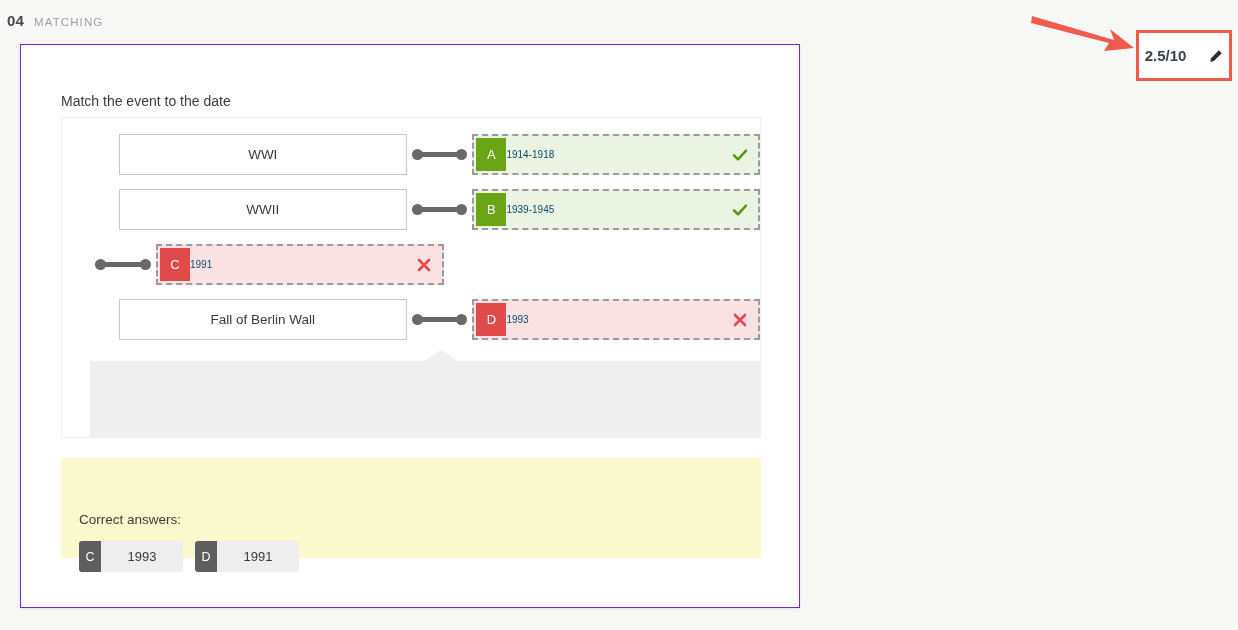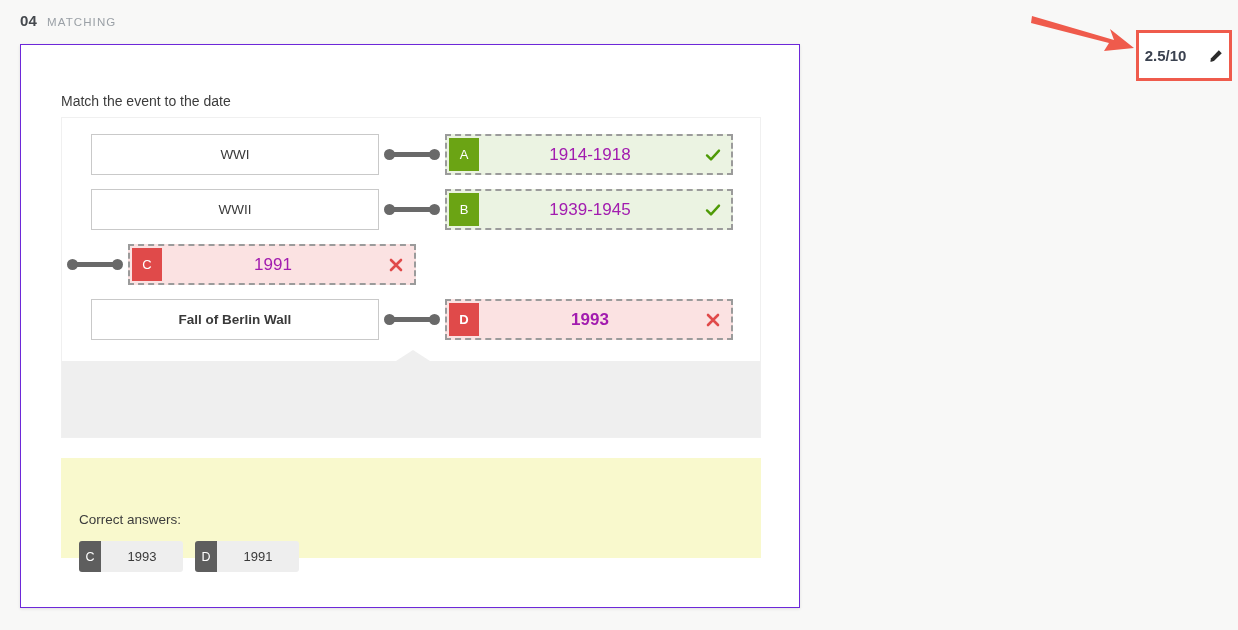"04" .q-header { left: 20px -> 7px }
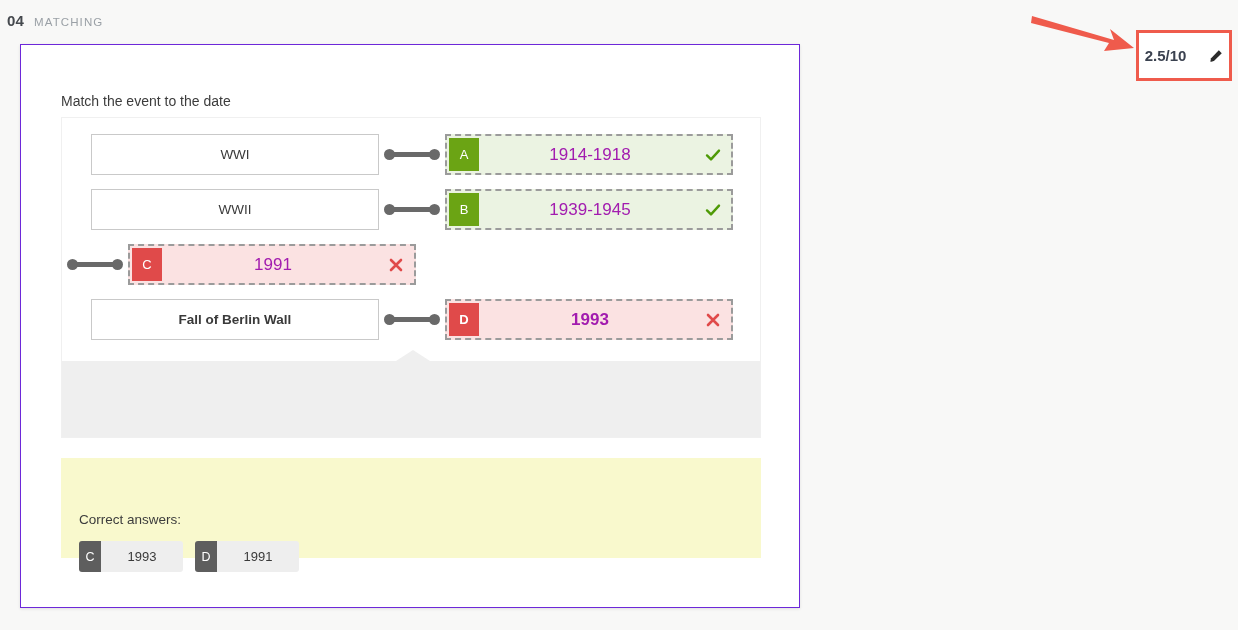"WWI" .match-region { padding-left: none -> 28px }
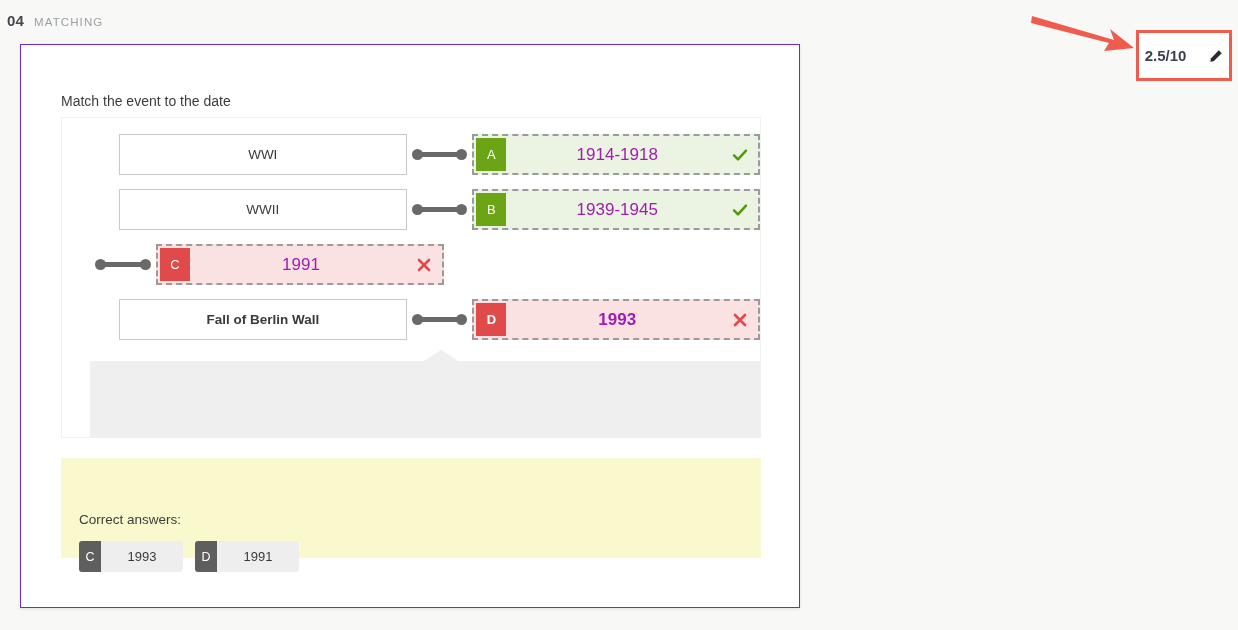"1914-1918" .ans-text { color: #a21caf -> #0c4a6e; font-size: 17px -> 10px; text-align: center -> none }
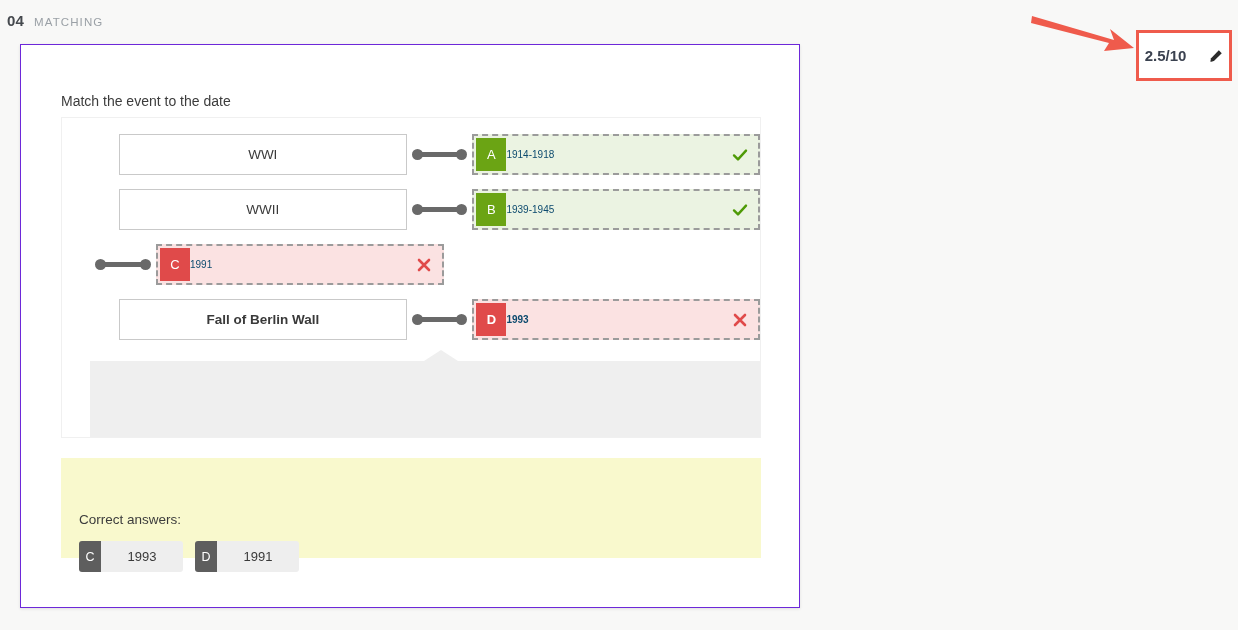"Fall of Berlin Wall" .match-row:last-child { font-weight: bold -> none }
